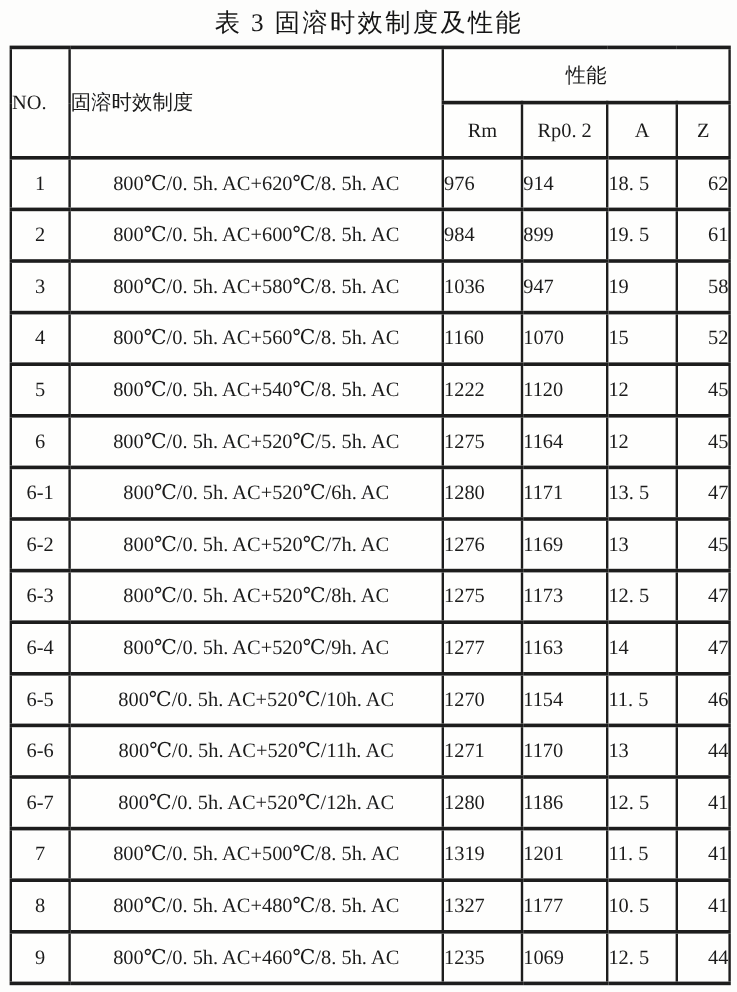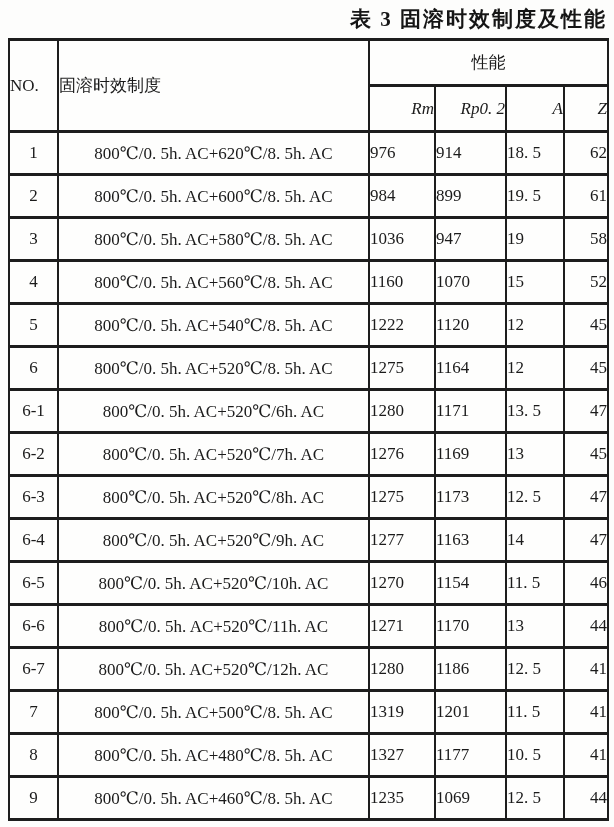"表 3 固溶时效制度及性能" .table-title { font-weight: bold -> normal; text-align: right -> center }
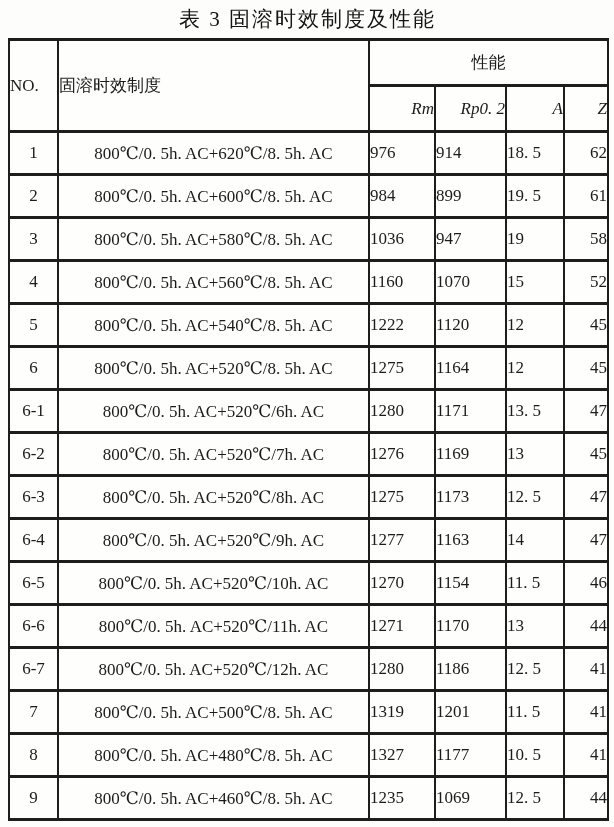"Rm" .th-sub { font-style: italic -> none; text-align: right -> center }
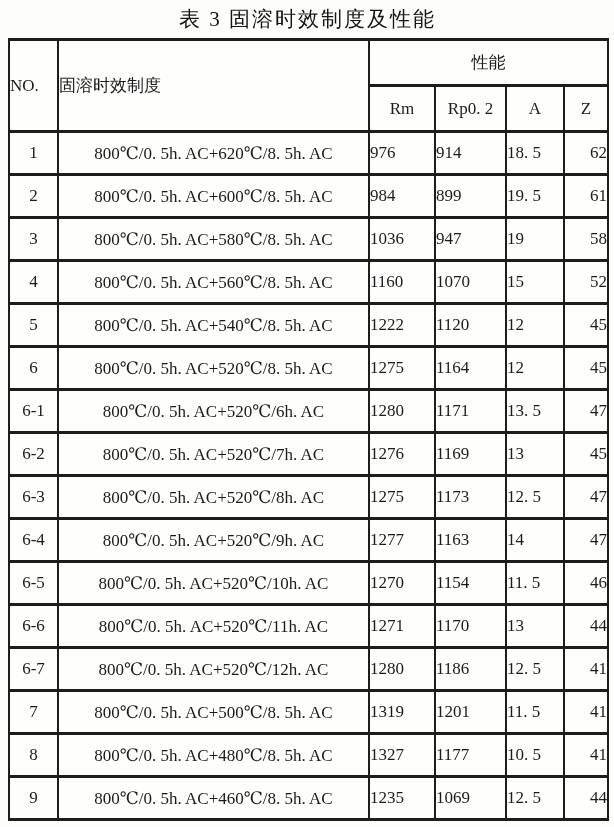"800℃/0. 5h. AC+520℃/8. 5h. AC" td.c-regime { text: /8 -> /5 }
